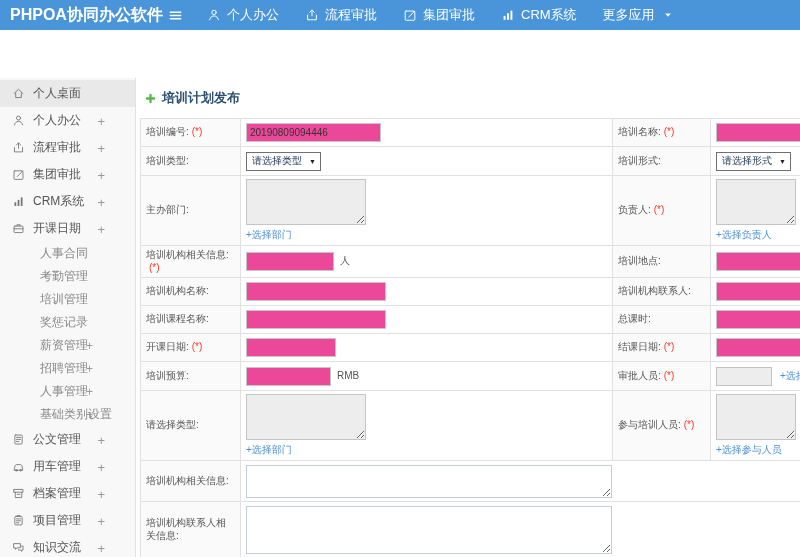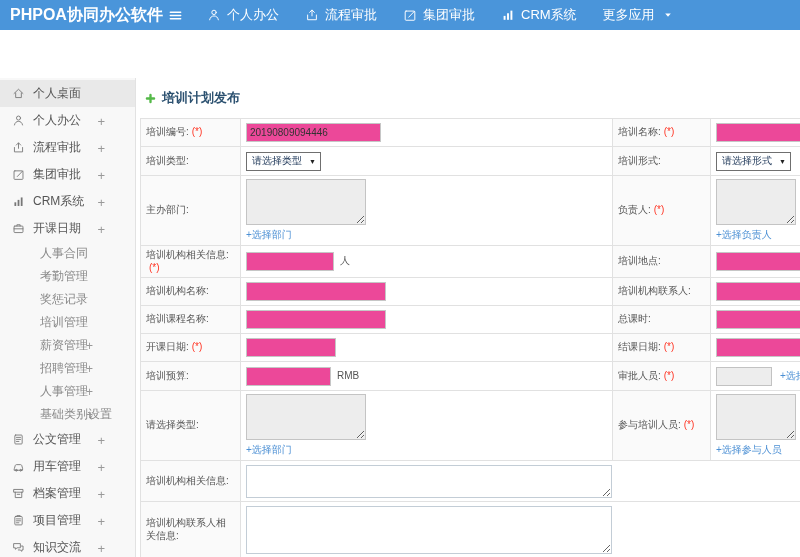"奖惩记录" div.side-sub { order: before "培训管理" -> after "培训管理" }
